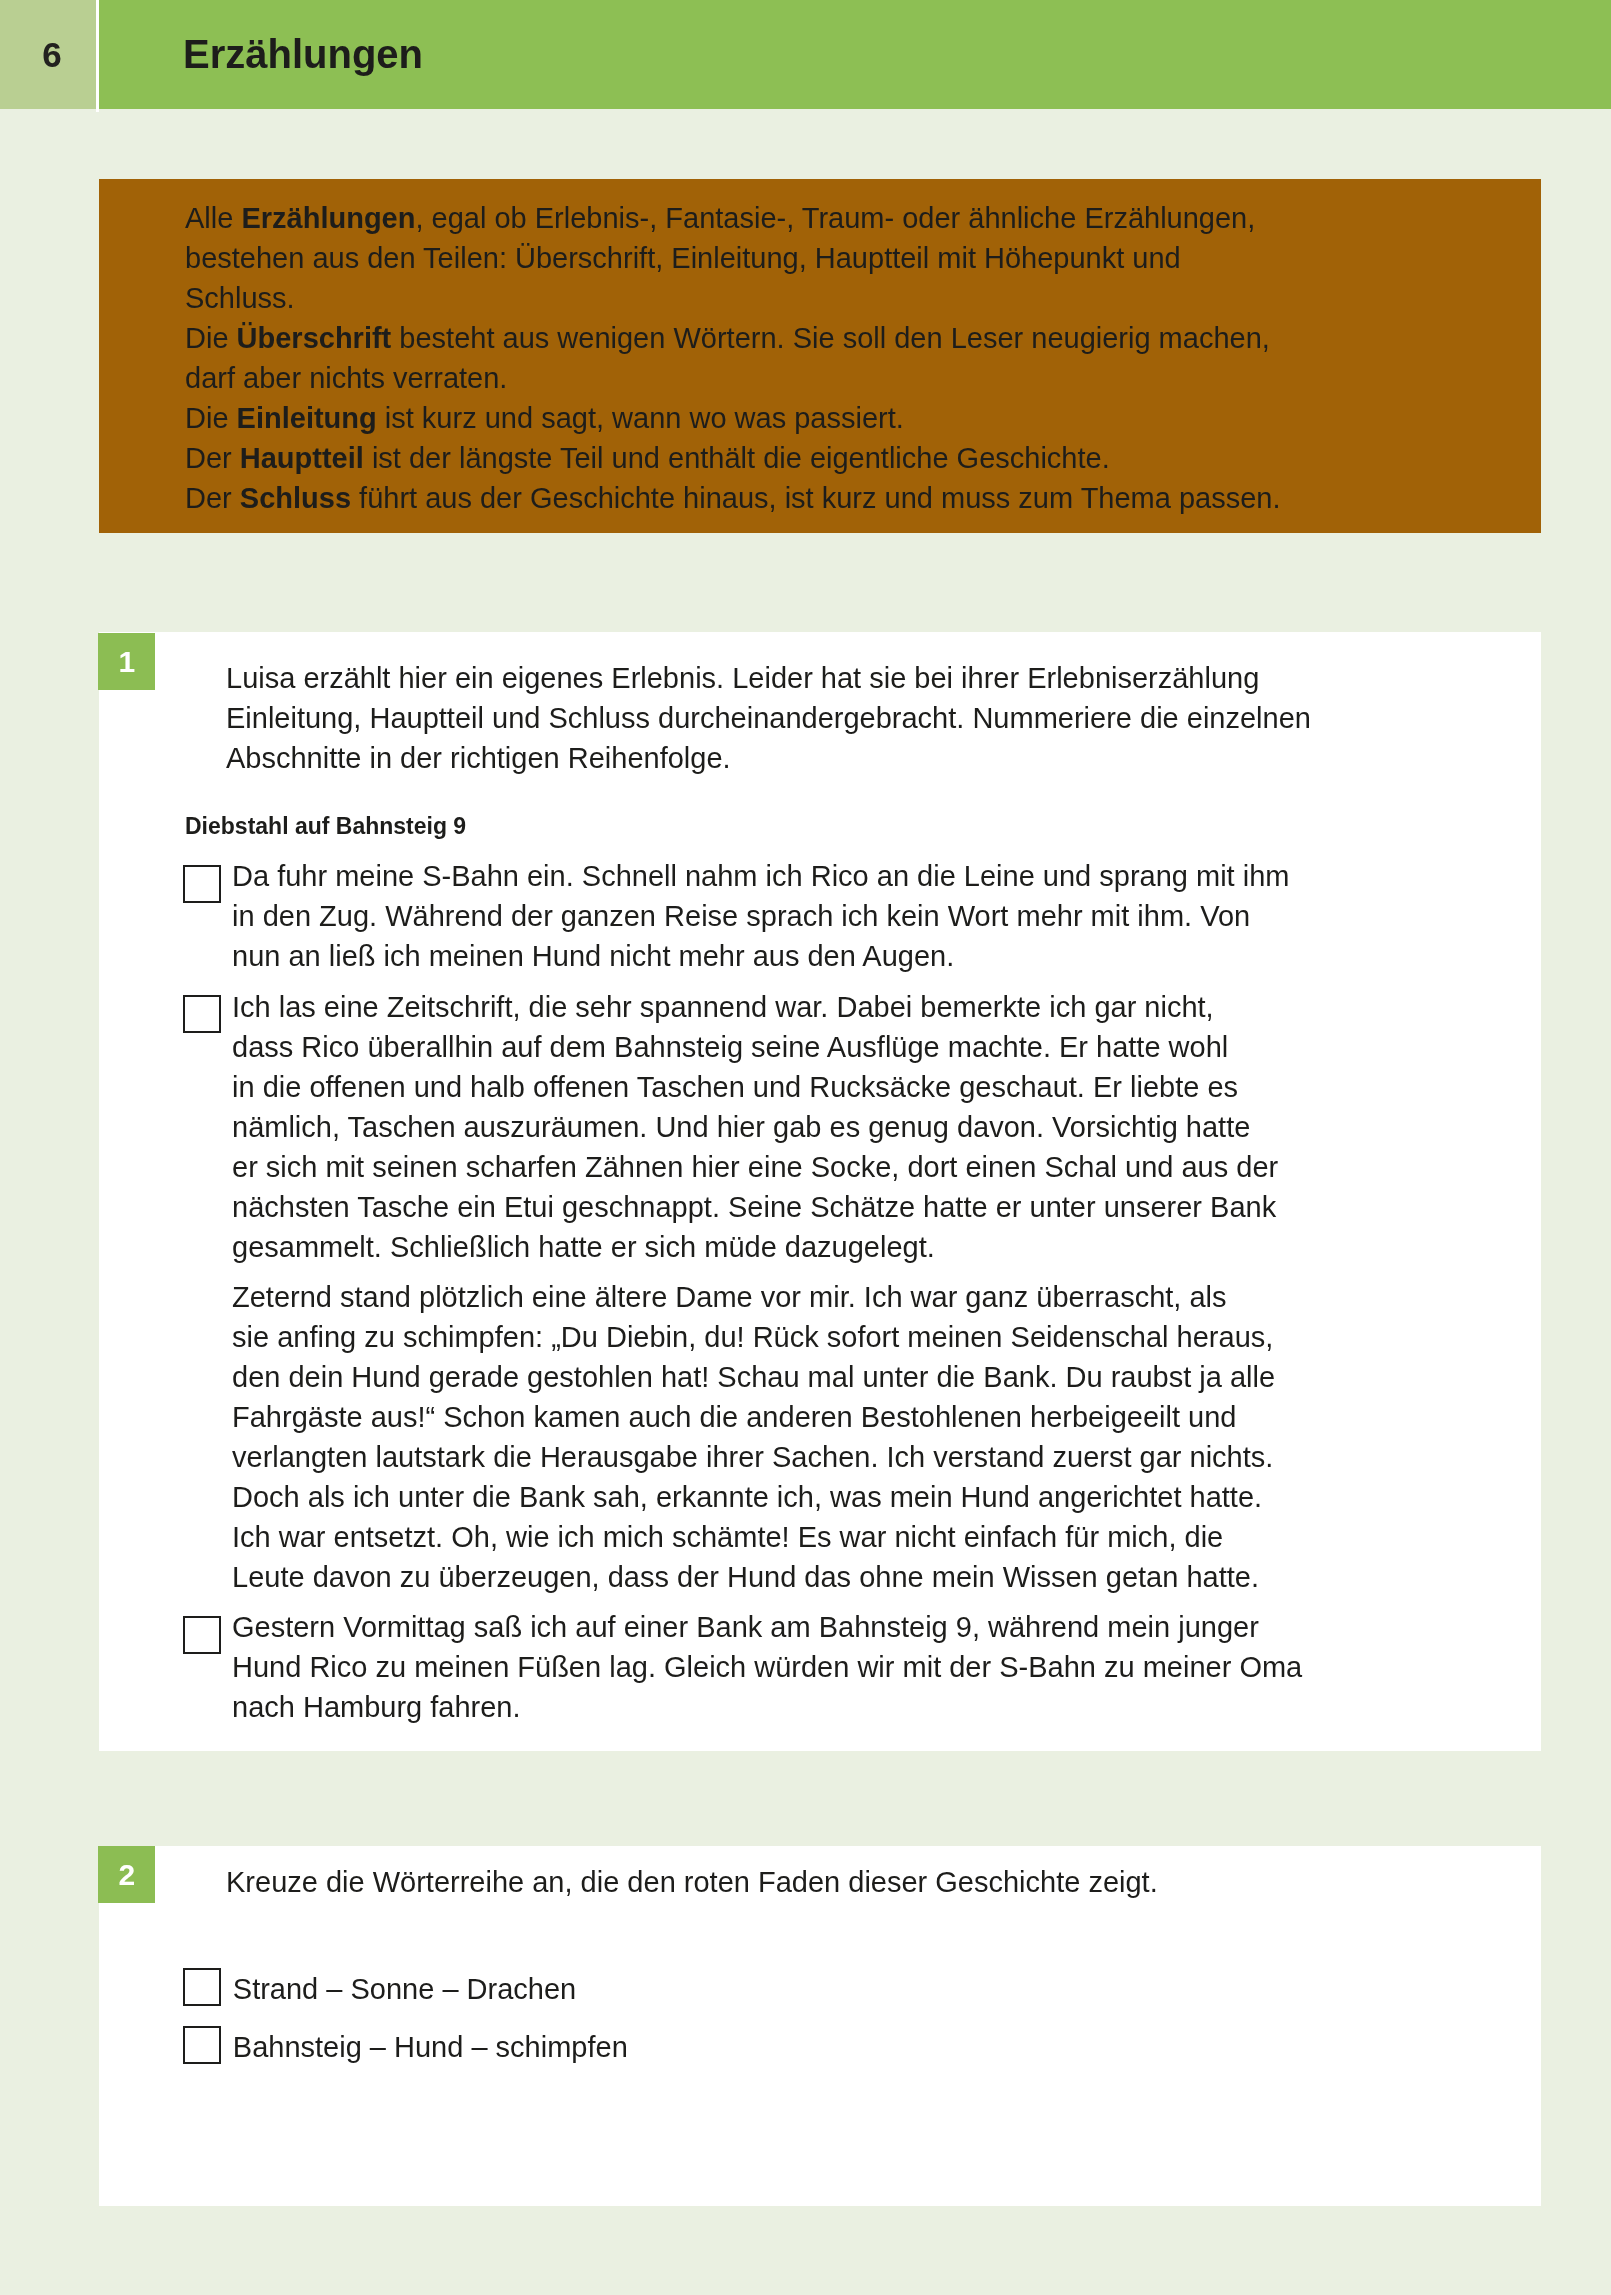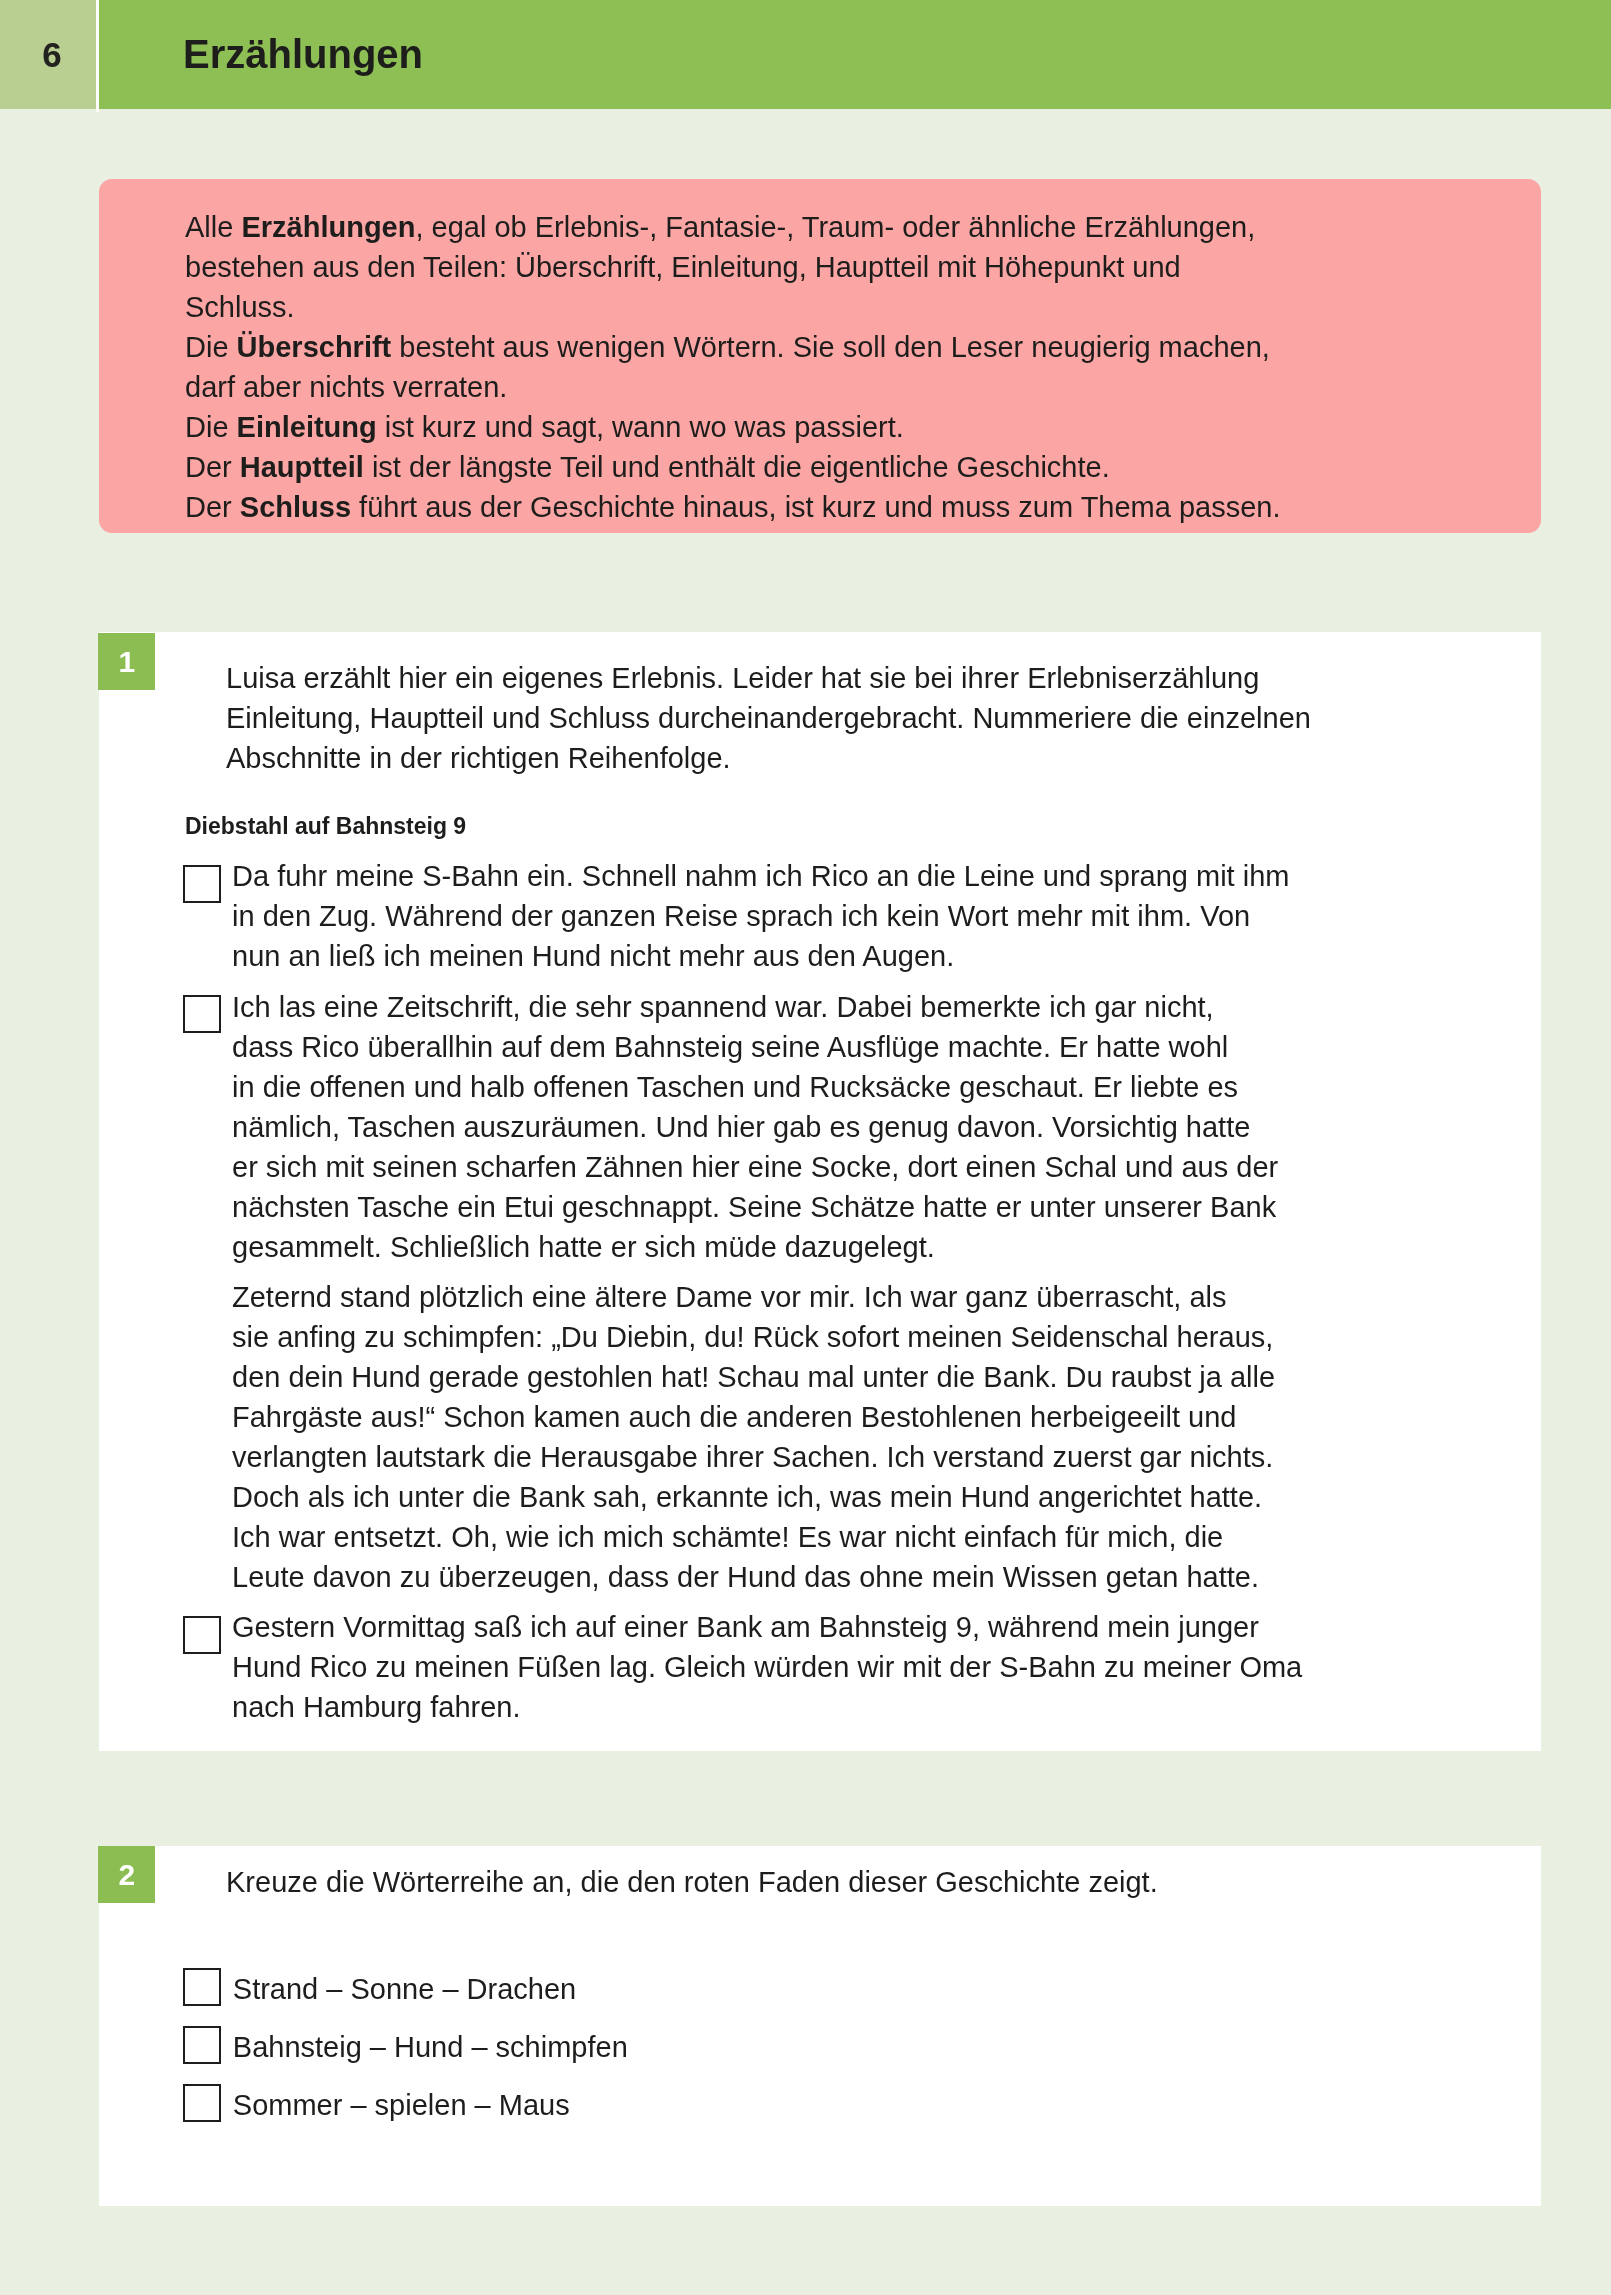"Alle Erzählungen, egal ob Erlebnis-," .info-box { background: #fca5a5 -> #a16207; border-radius: 13px -> none; padding: 28px 26px 0 86px -> 19px 26px 0 86px }
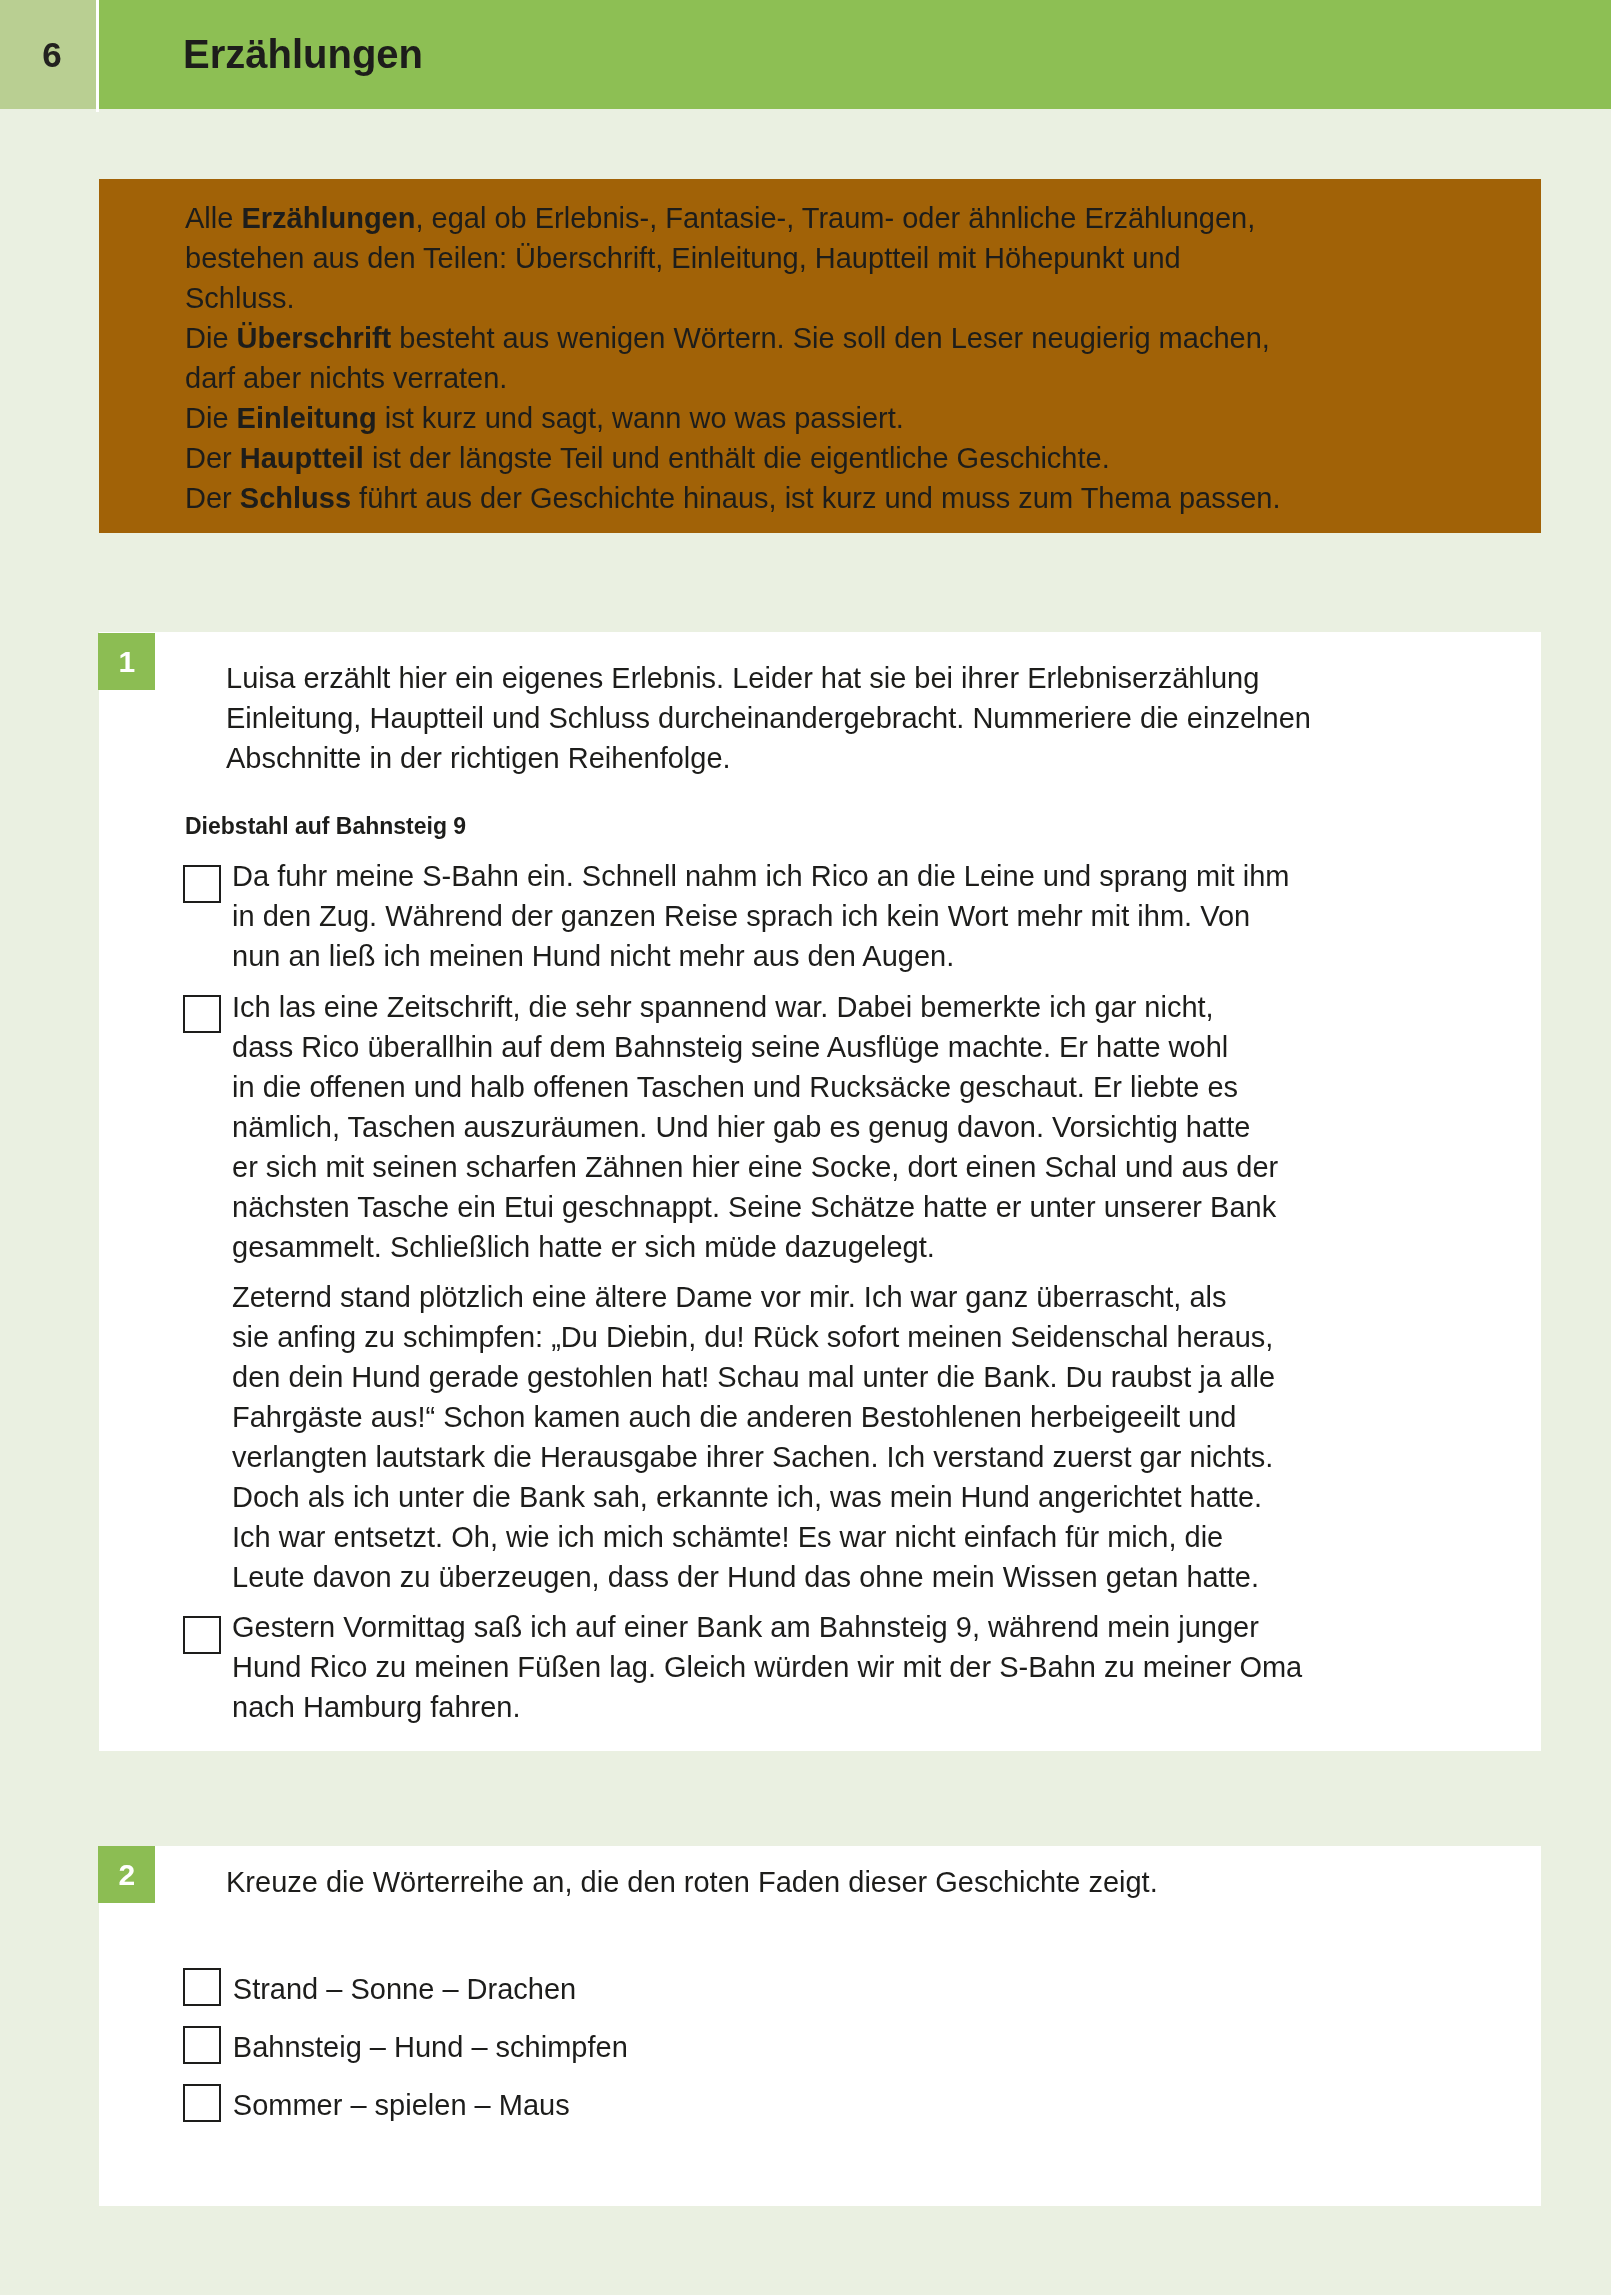"Sommer – spielen – Maus" div.option-row { html: <div> <span></span> <span>Sommer – spielen – Maus</span> </div> -> none }
